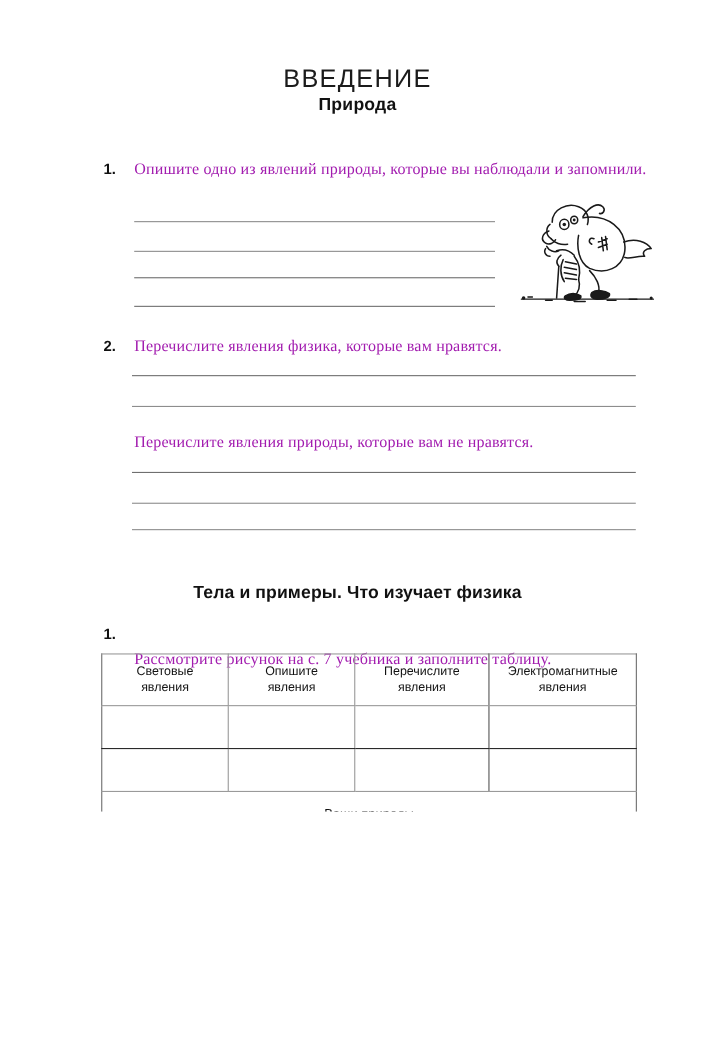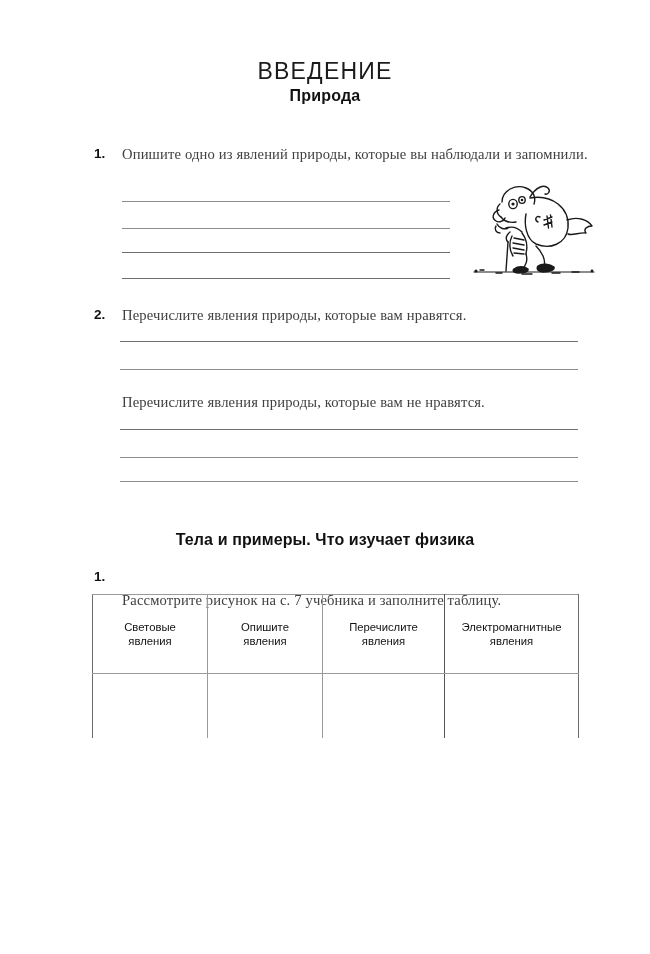"Опишите одно из явлений природы," .q-text { color: #404040 -> #a21caf }
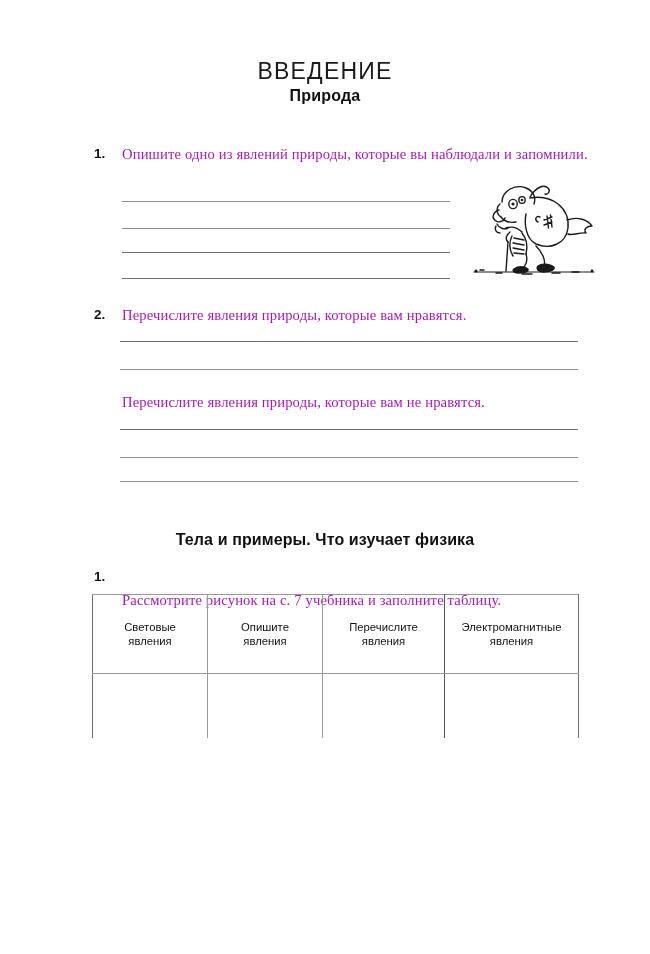"Перечислите явления природы, которые вам" div.q-text { text: природы -> физика }
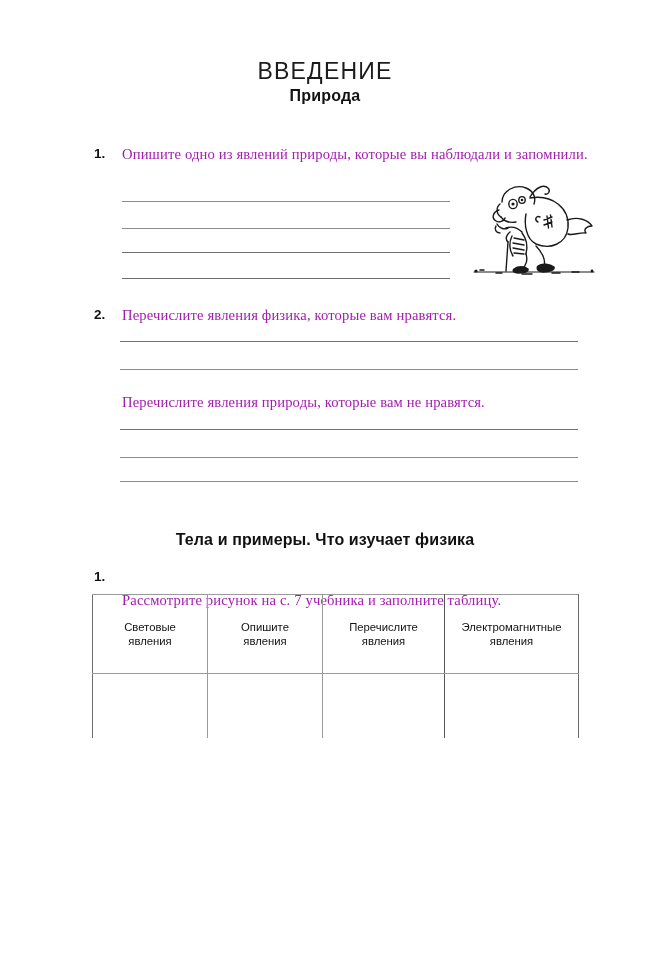"Световые" .tbl td { padding: 16px -> 0 }
